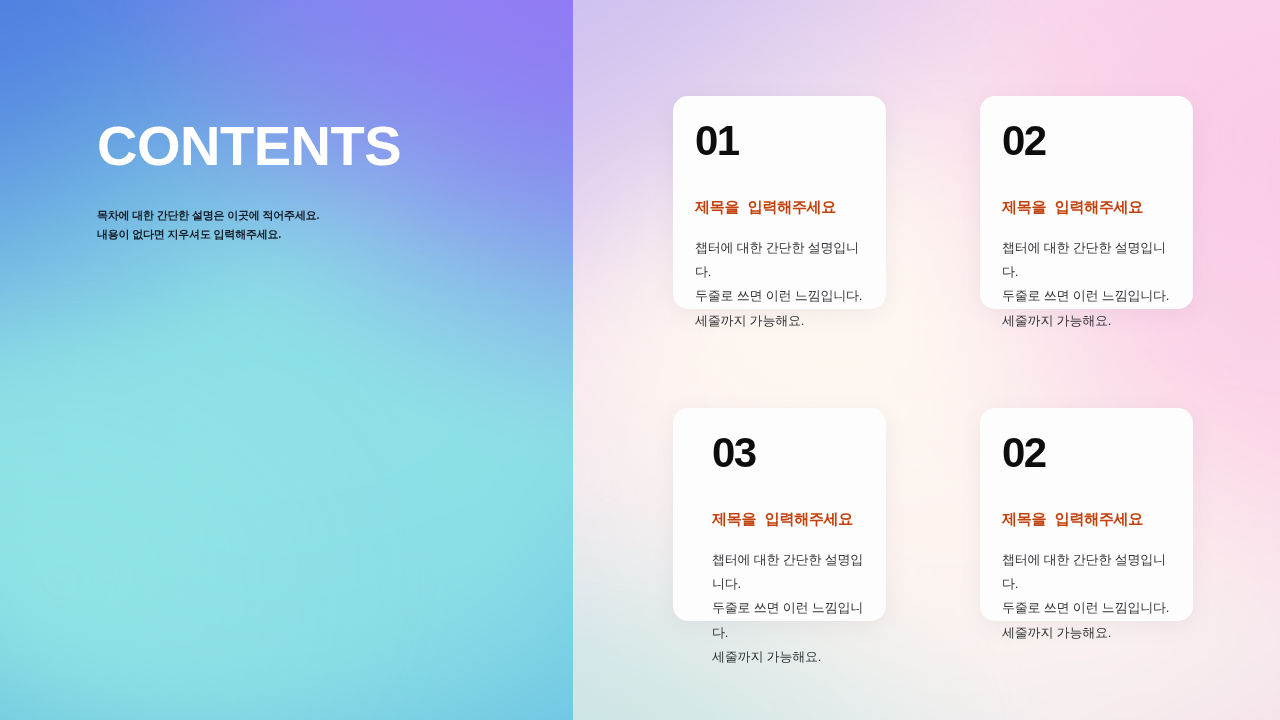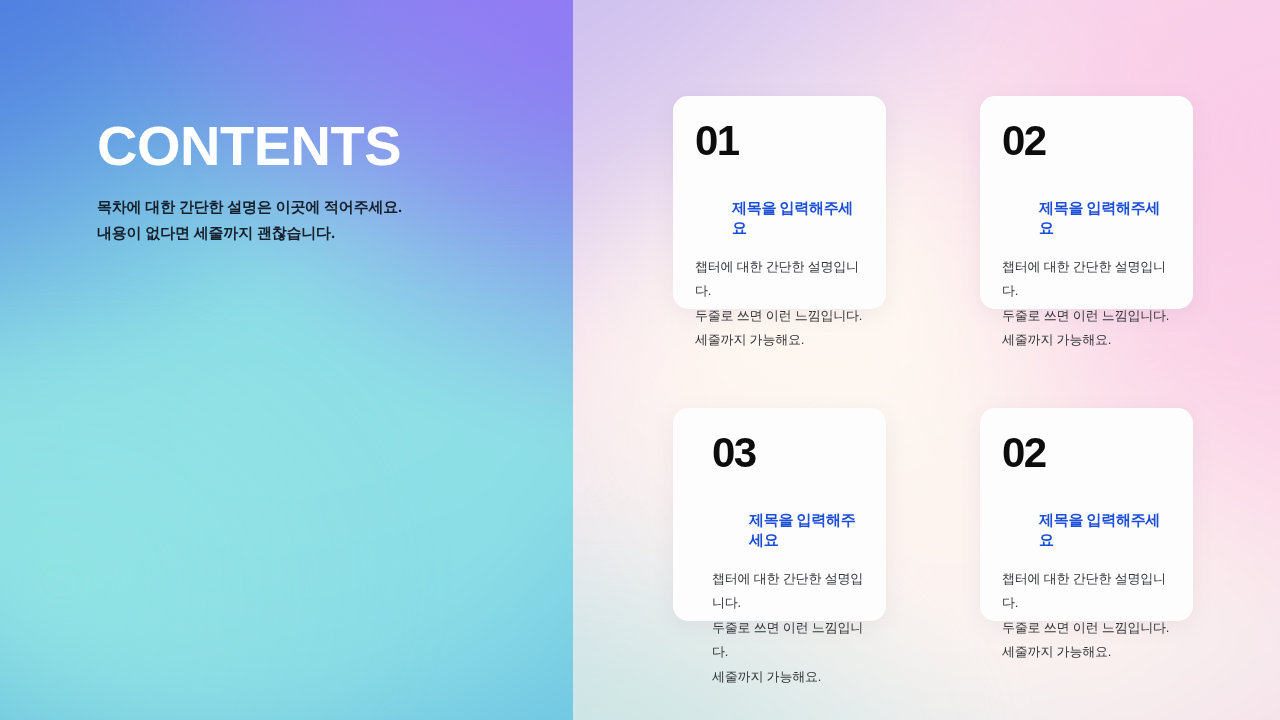"목차에 대한 간단한 설명은 이곳에" .page-subtitle { font-size: 15px -> 11px; margin-top: 20px -> 32px }
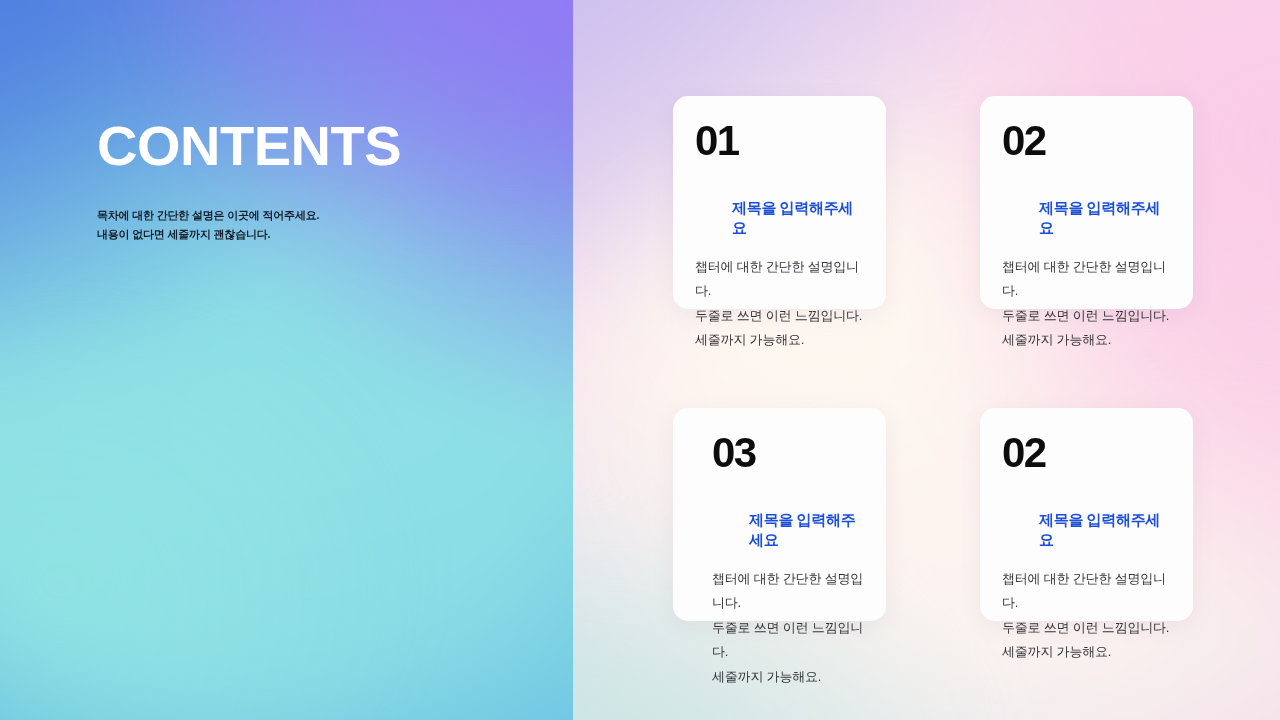"제목을 입력해주세요" .card-title { color: #1d4ed8 -> #c2410c; font-family: Liberation Serif, serif -> Liberation Mono, monospace; margin-left: 37px -> none }
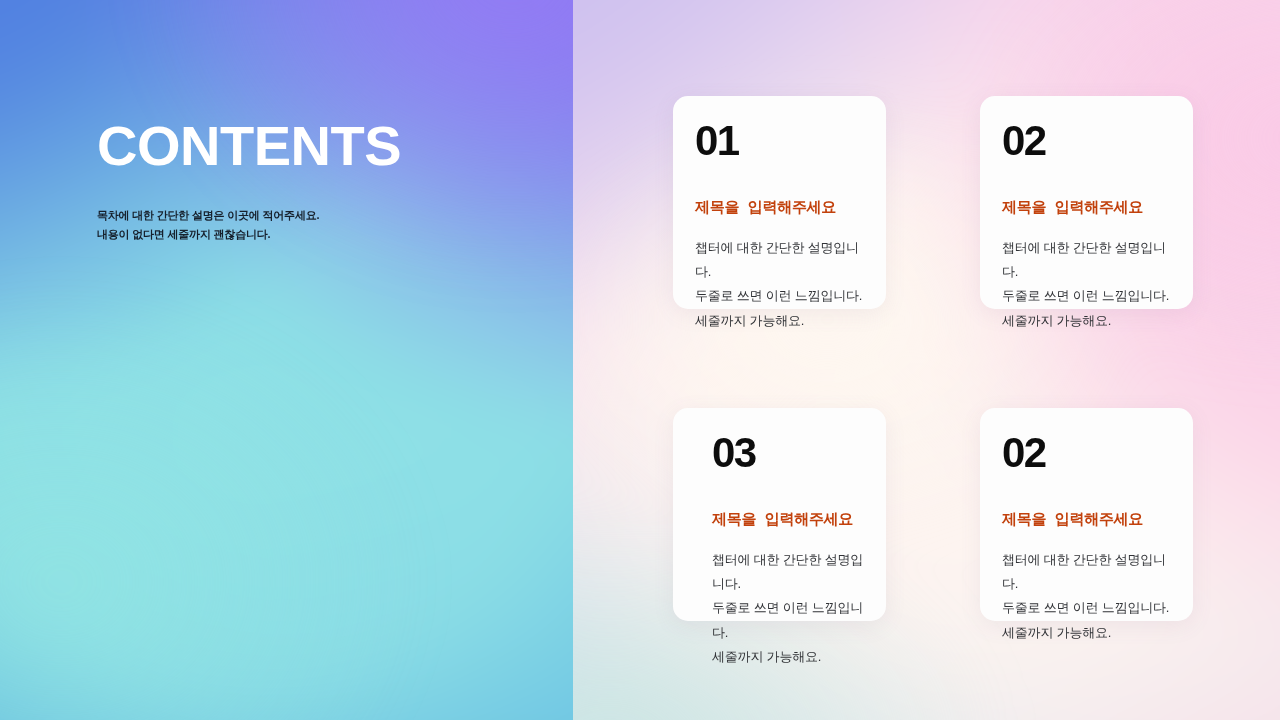"내용이 없다면 세줄까지 괜찮습니다." span.sub-line { text: 세줄까지 괜찮습니다 -> 지우셔도 입력해주세요 }
